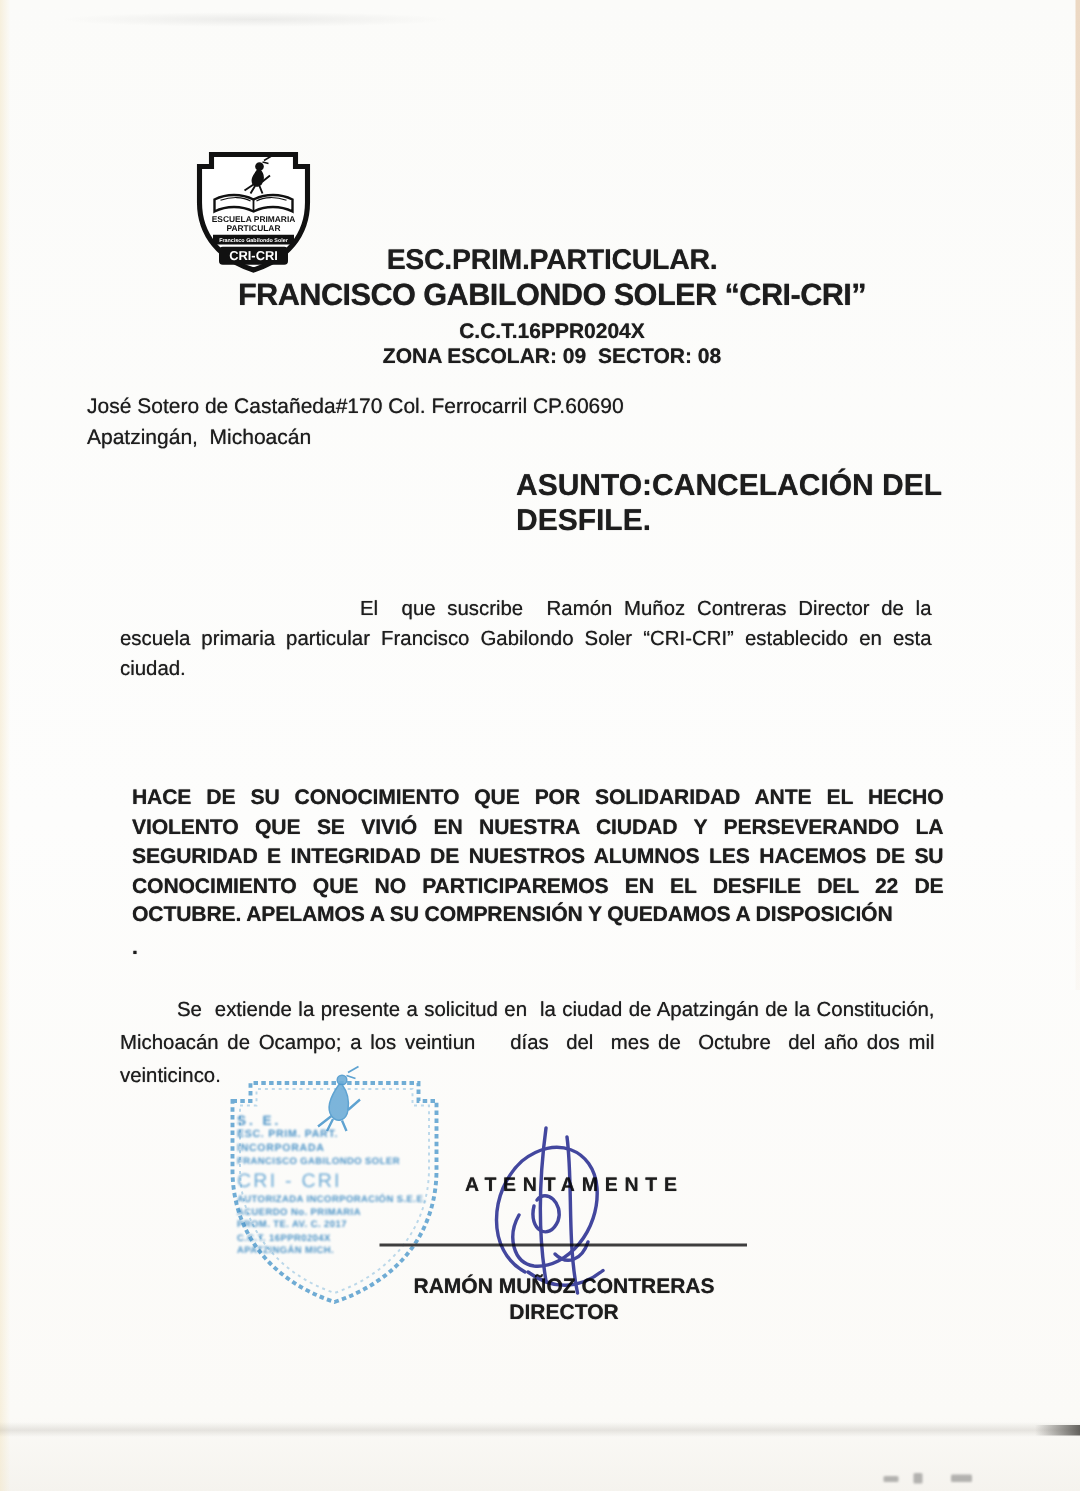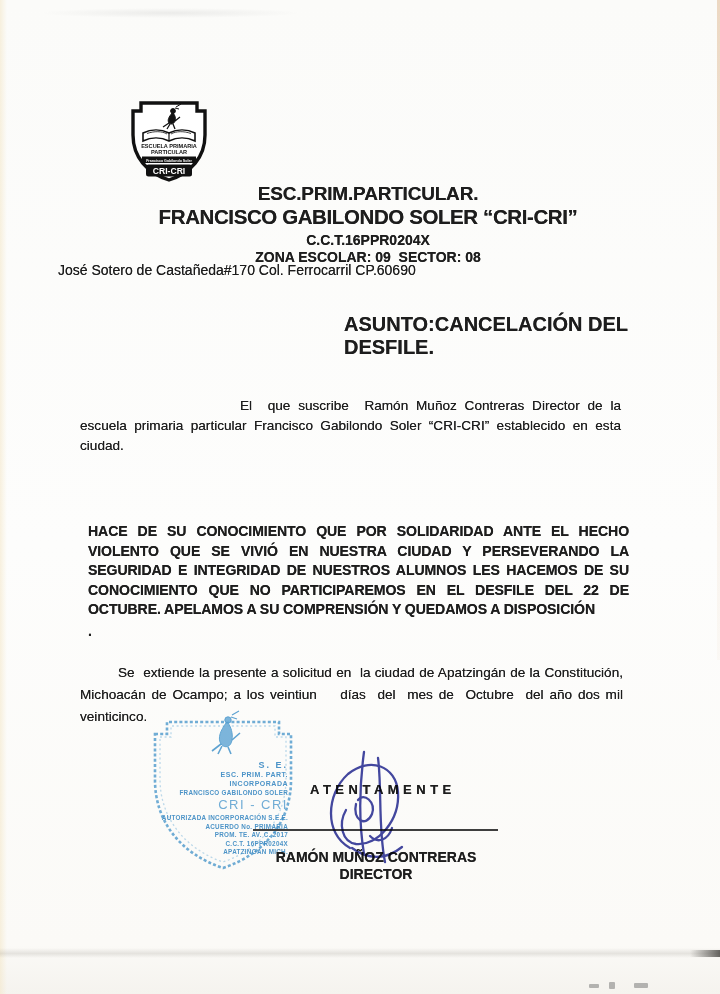"ESC.PRIM.PARTICULAR." .hdr { margin-top: 20px -> none }
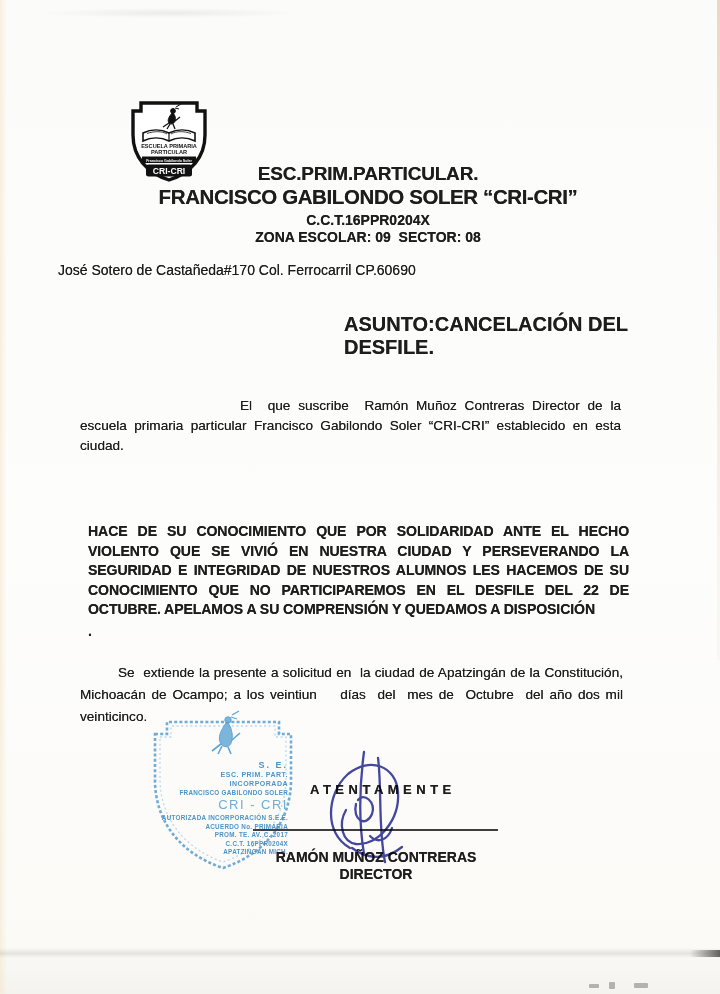"Apatzingán, Michoacán" div { html: none -> <div>Apatzingán,&nbsp; Michoacán</div> }
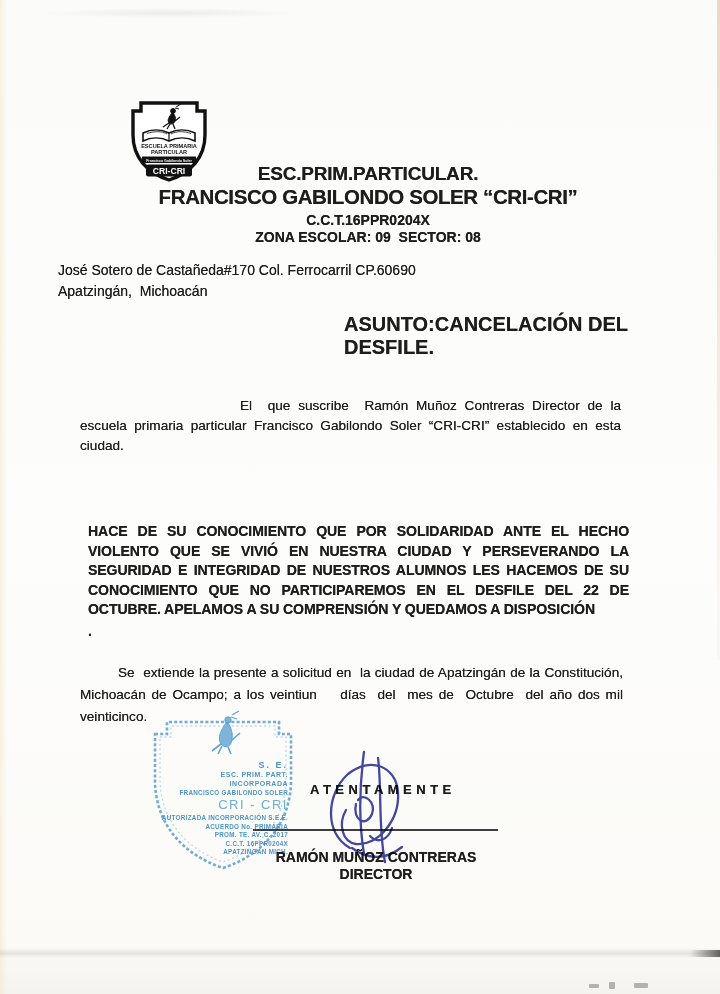"S. E." .stamp-lines { text-align: right -> left; top: 50px -> 32px }
